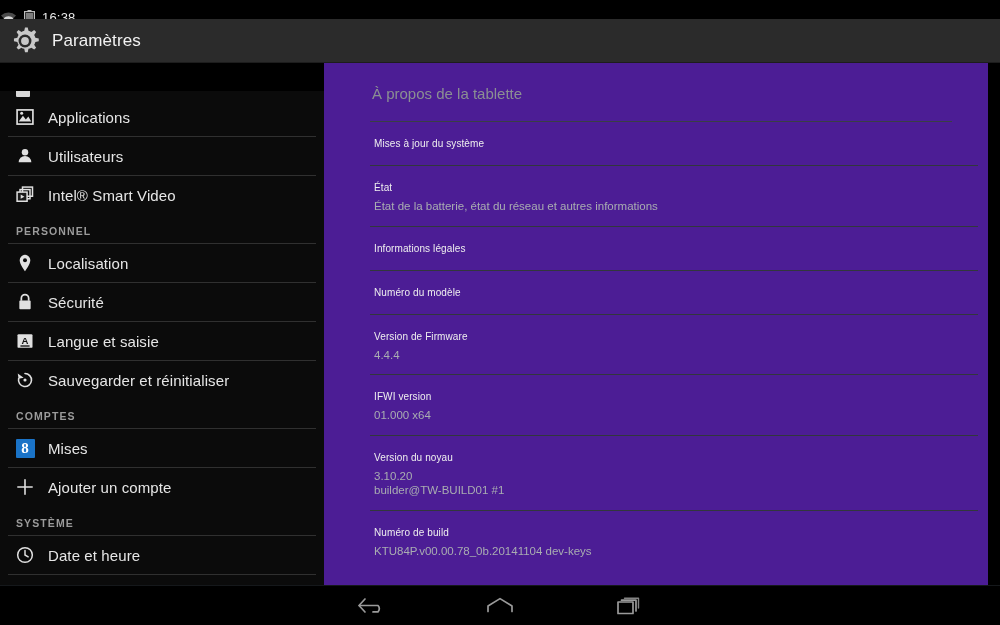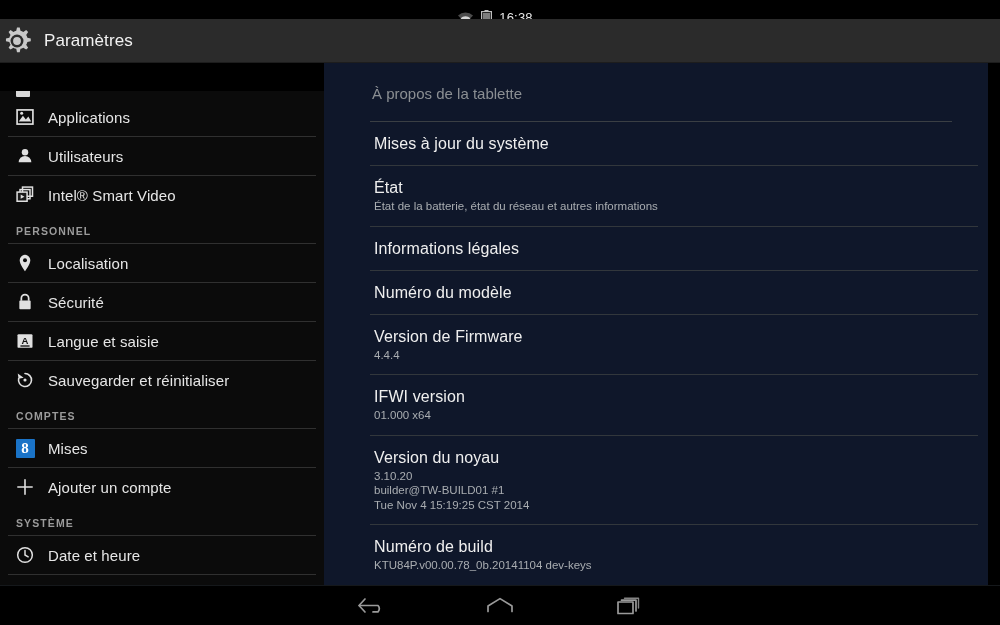"16:38" #statusbar { justify-content: center -> flex-start }
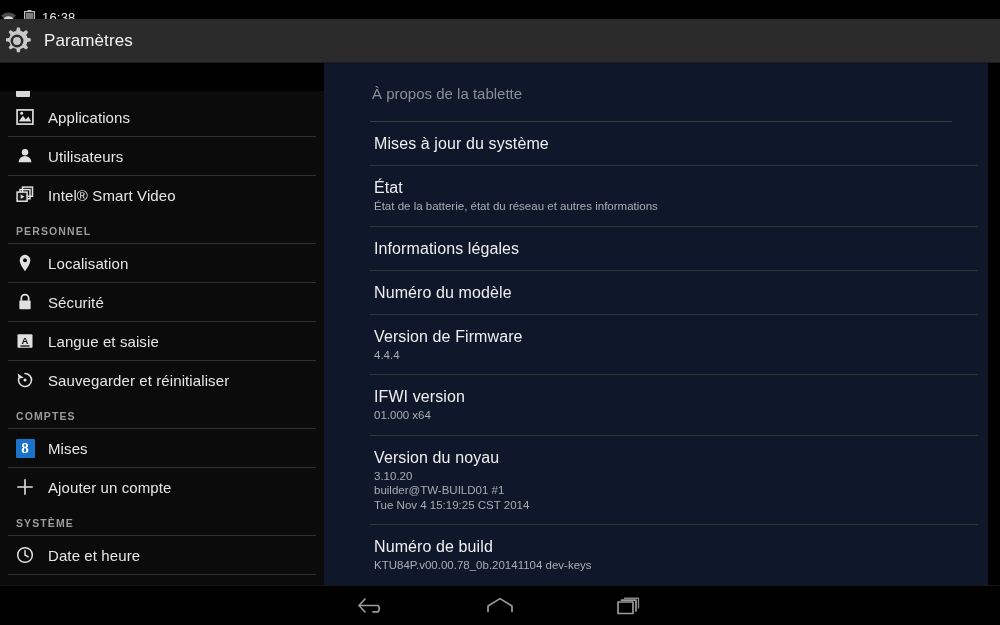"Paramètres" #actionbar { padding-left: none -> 8px }
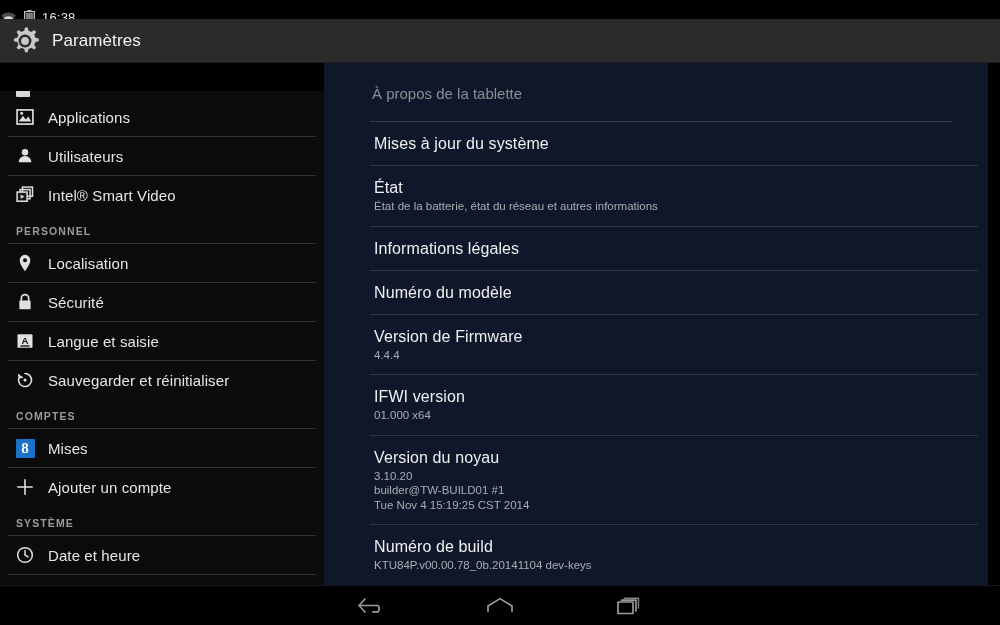"À propos de la tablette" #detail { background: #0f172a -> #4c1d95 }
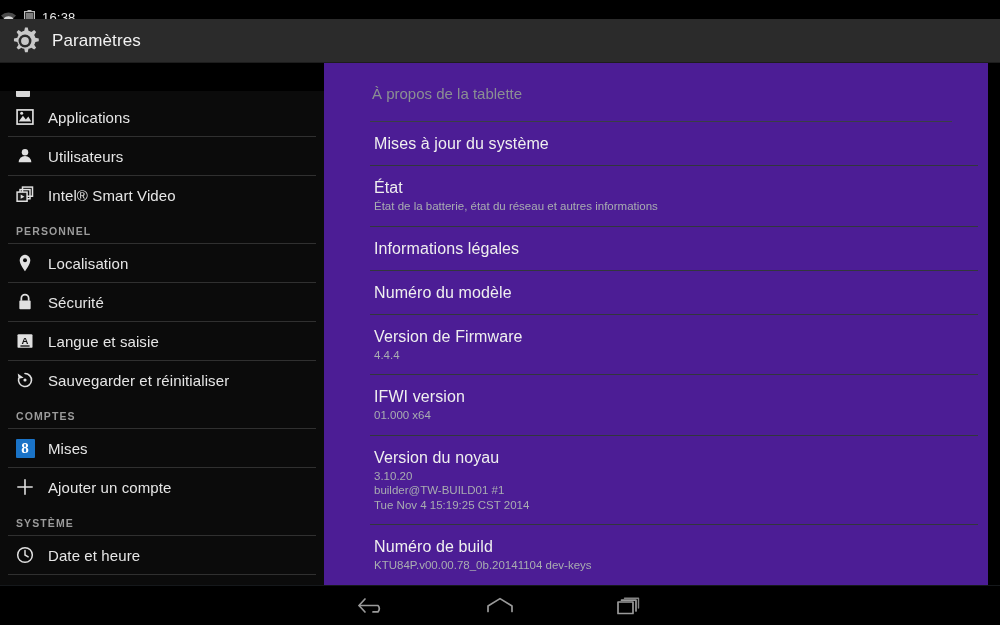"Mises à jour du système" .pref .p-title { font-size: 16px -> 10px }
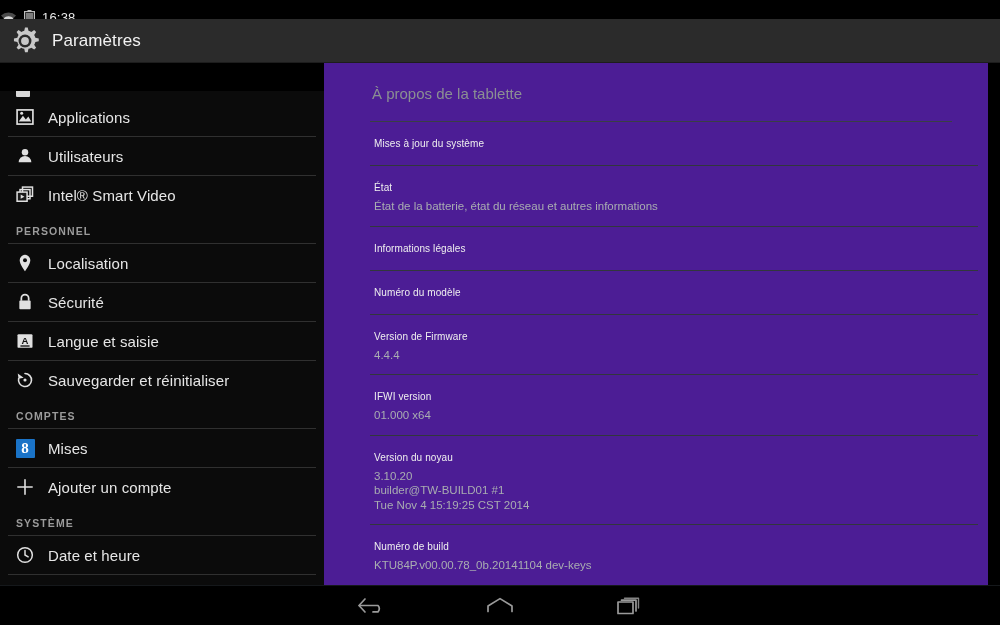"Tue Nov 4 15:19:25 CST" div.p-sub { html: <div>Tue Nov 4 15:19:25 CST 2014</div> -> none }
